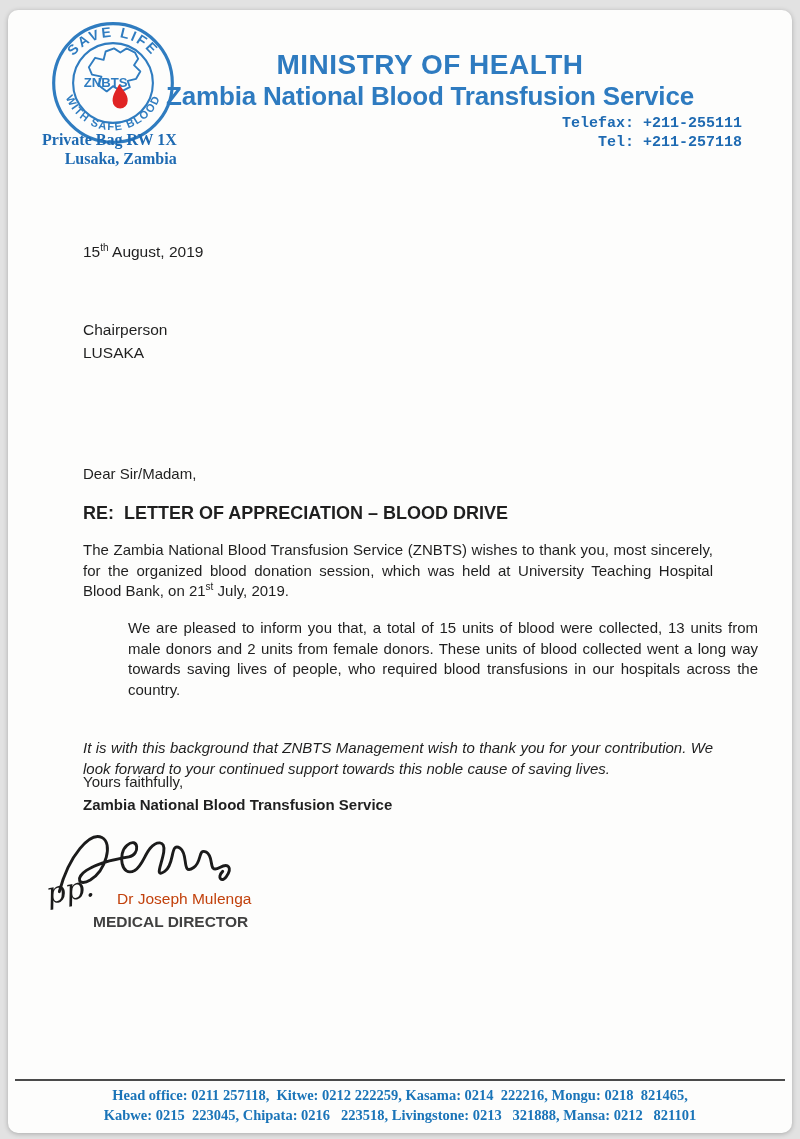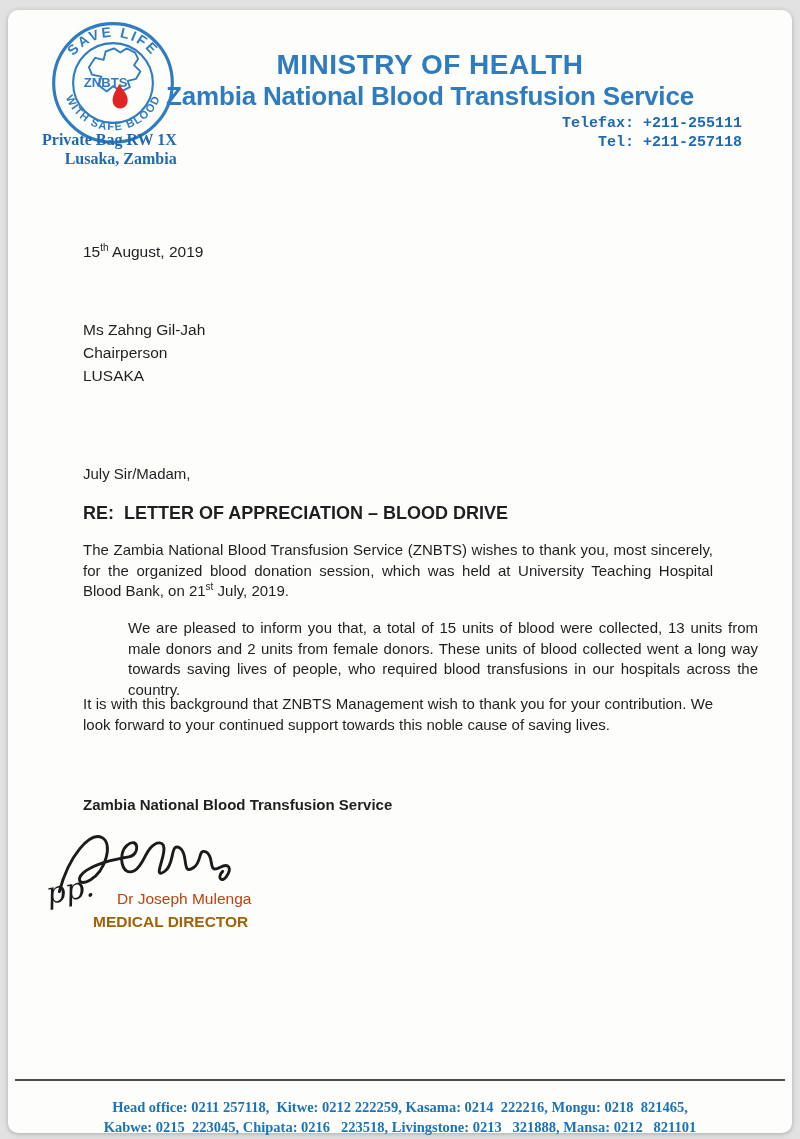"Ms Zahng Gil-Jah" div { html: <div>Ms Zahng Gil-Jah</div> -> none }
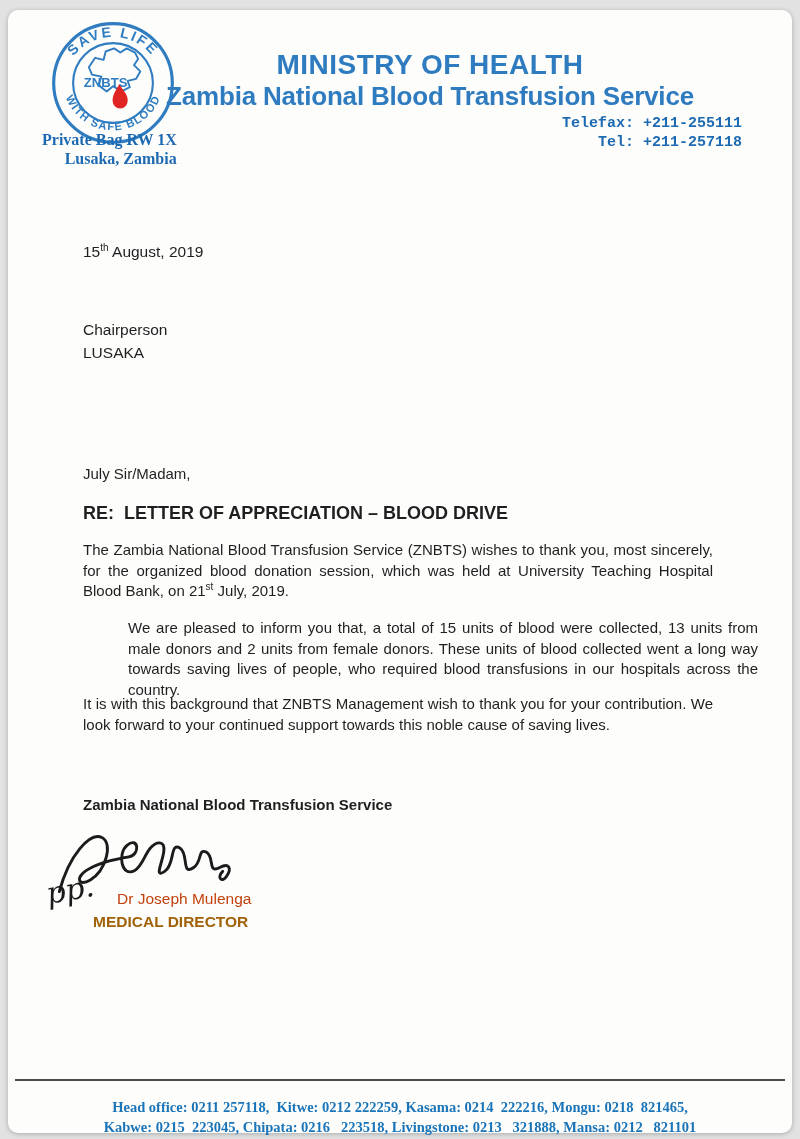"July Sir/Madam," div.abs { text: July -> Dear }
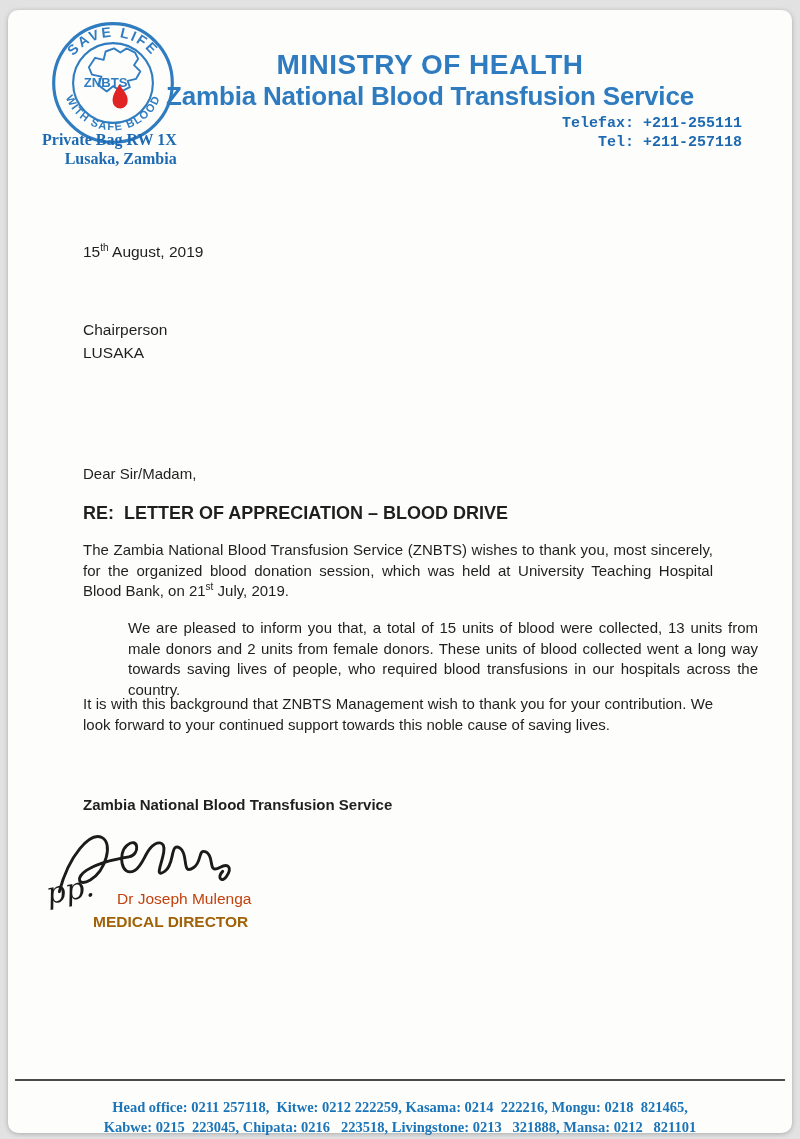"It is with this background" .para-3 { font-style: none -> italic; top: 684px -> 728px }
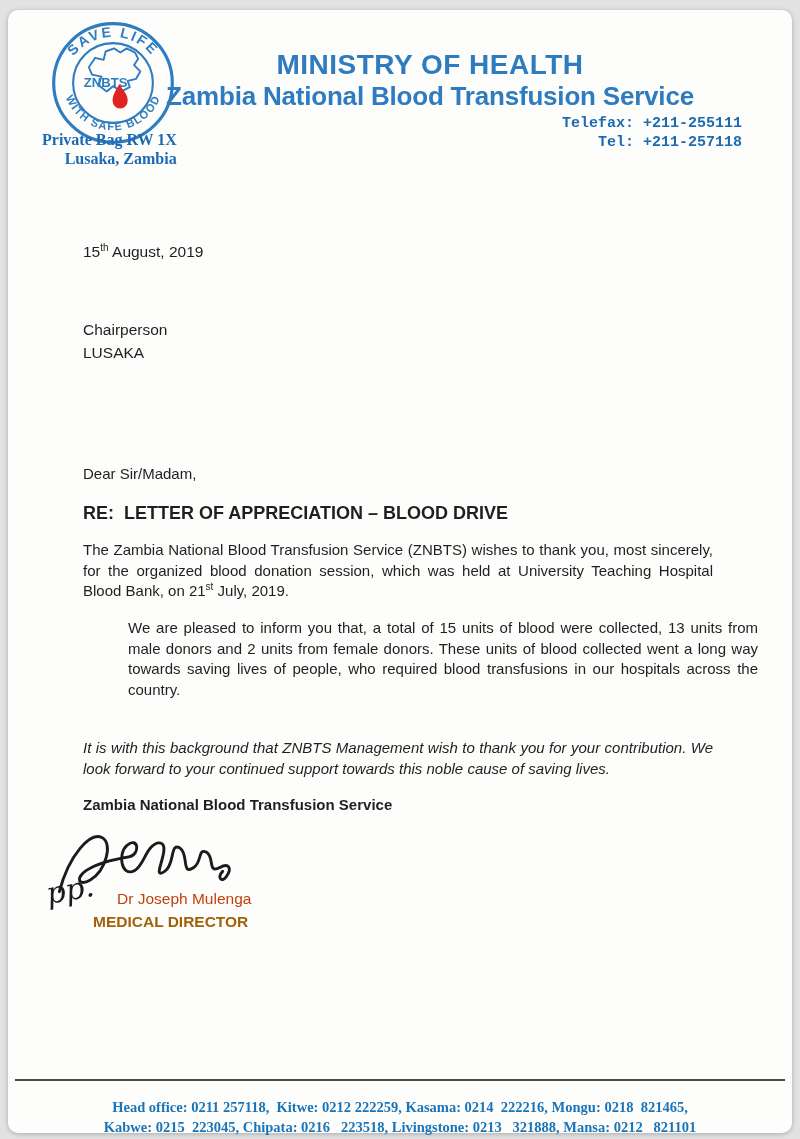"Yours faithfully," div.abs { html: none -> <div>Yours faithfully,</div> }
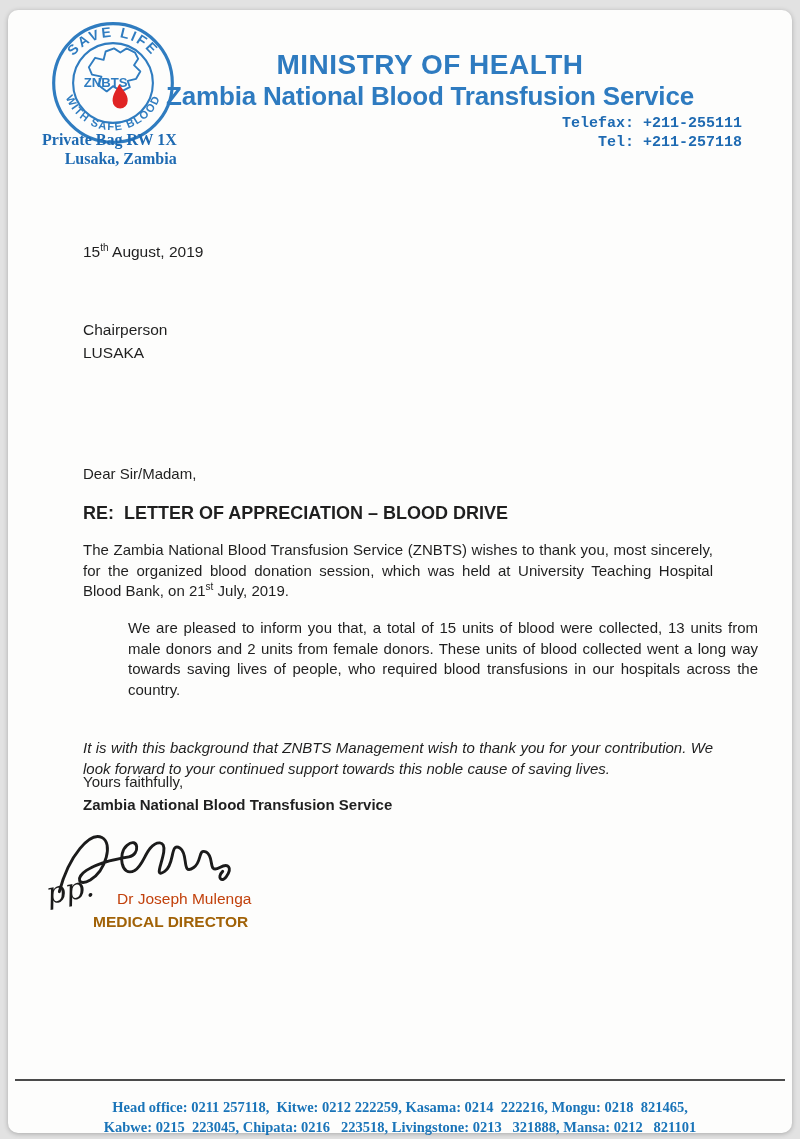"MEDICAL DIRECTOR" .signatory-title { color: #a16207 -> #404040 }
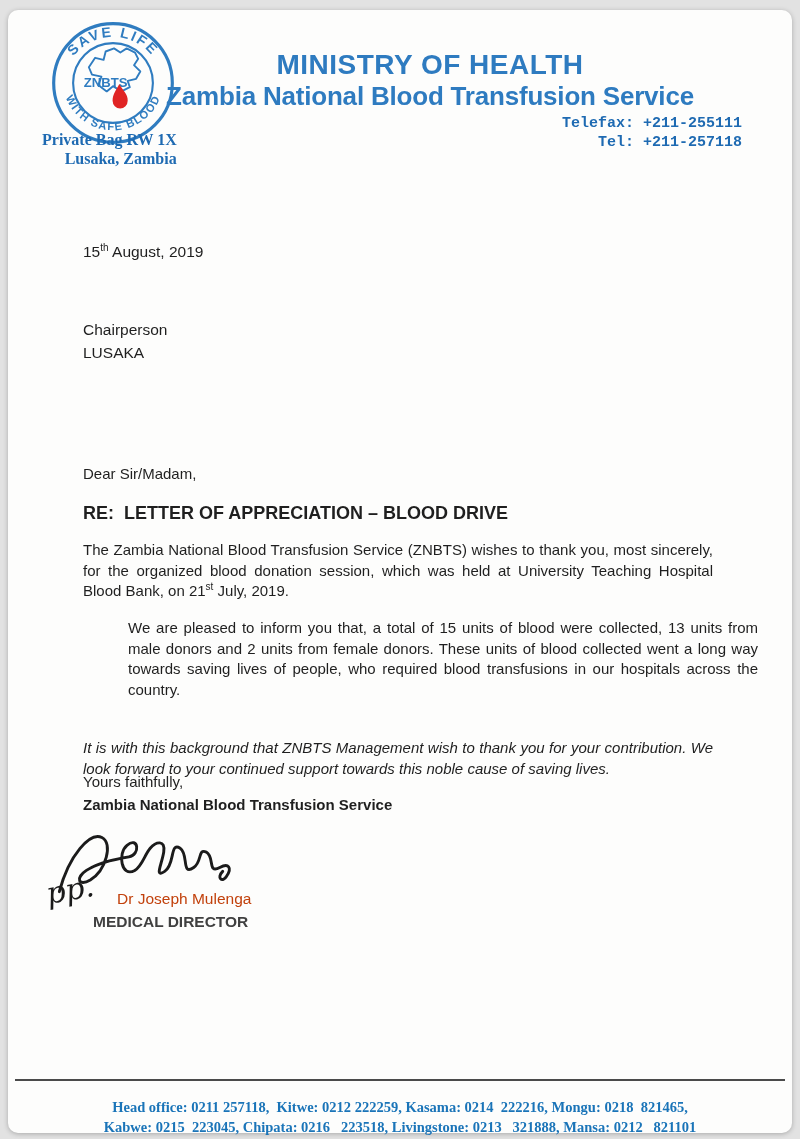"Head office: 0211 257118, Kitwe:" .footer { padding-top: 16px -> 4px }
